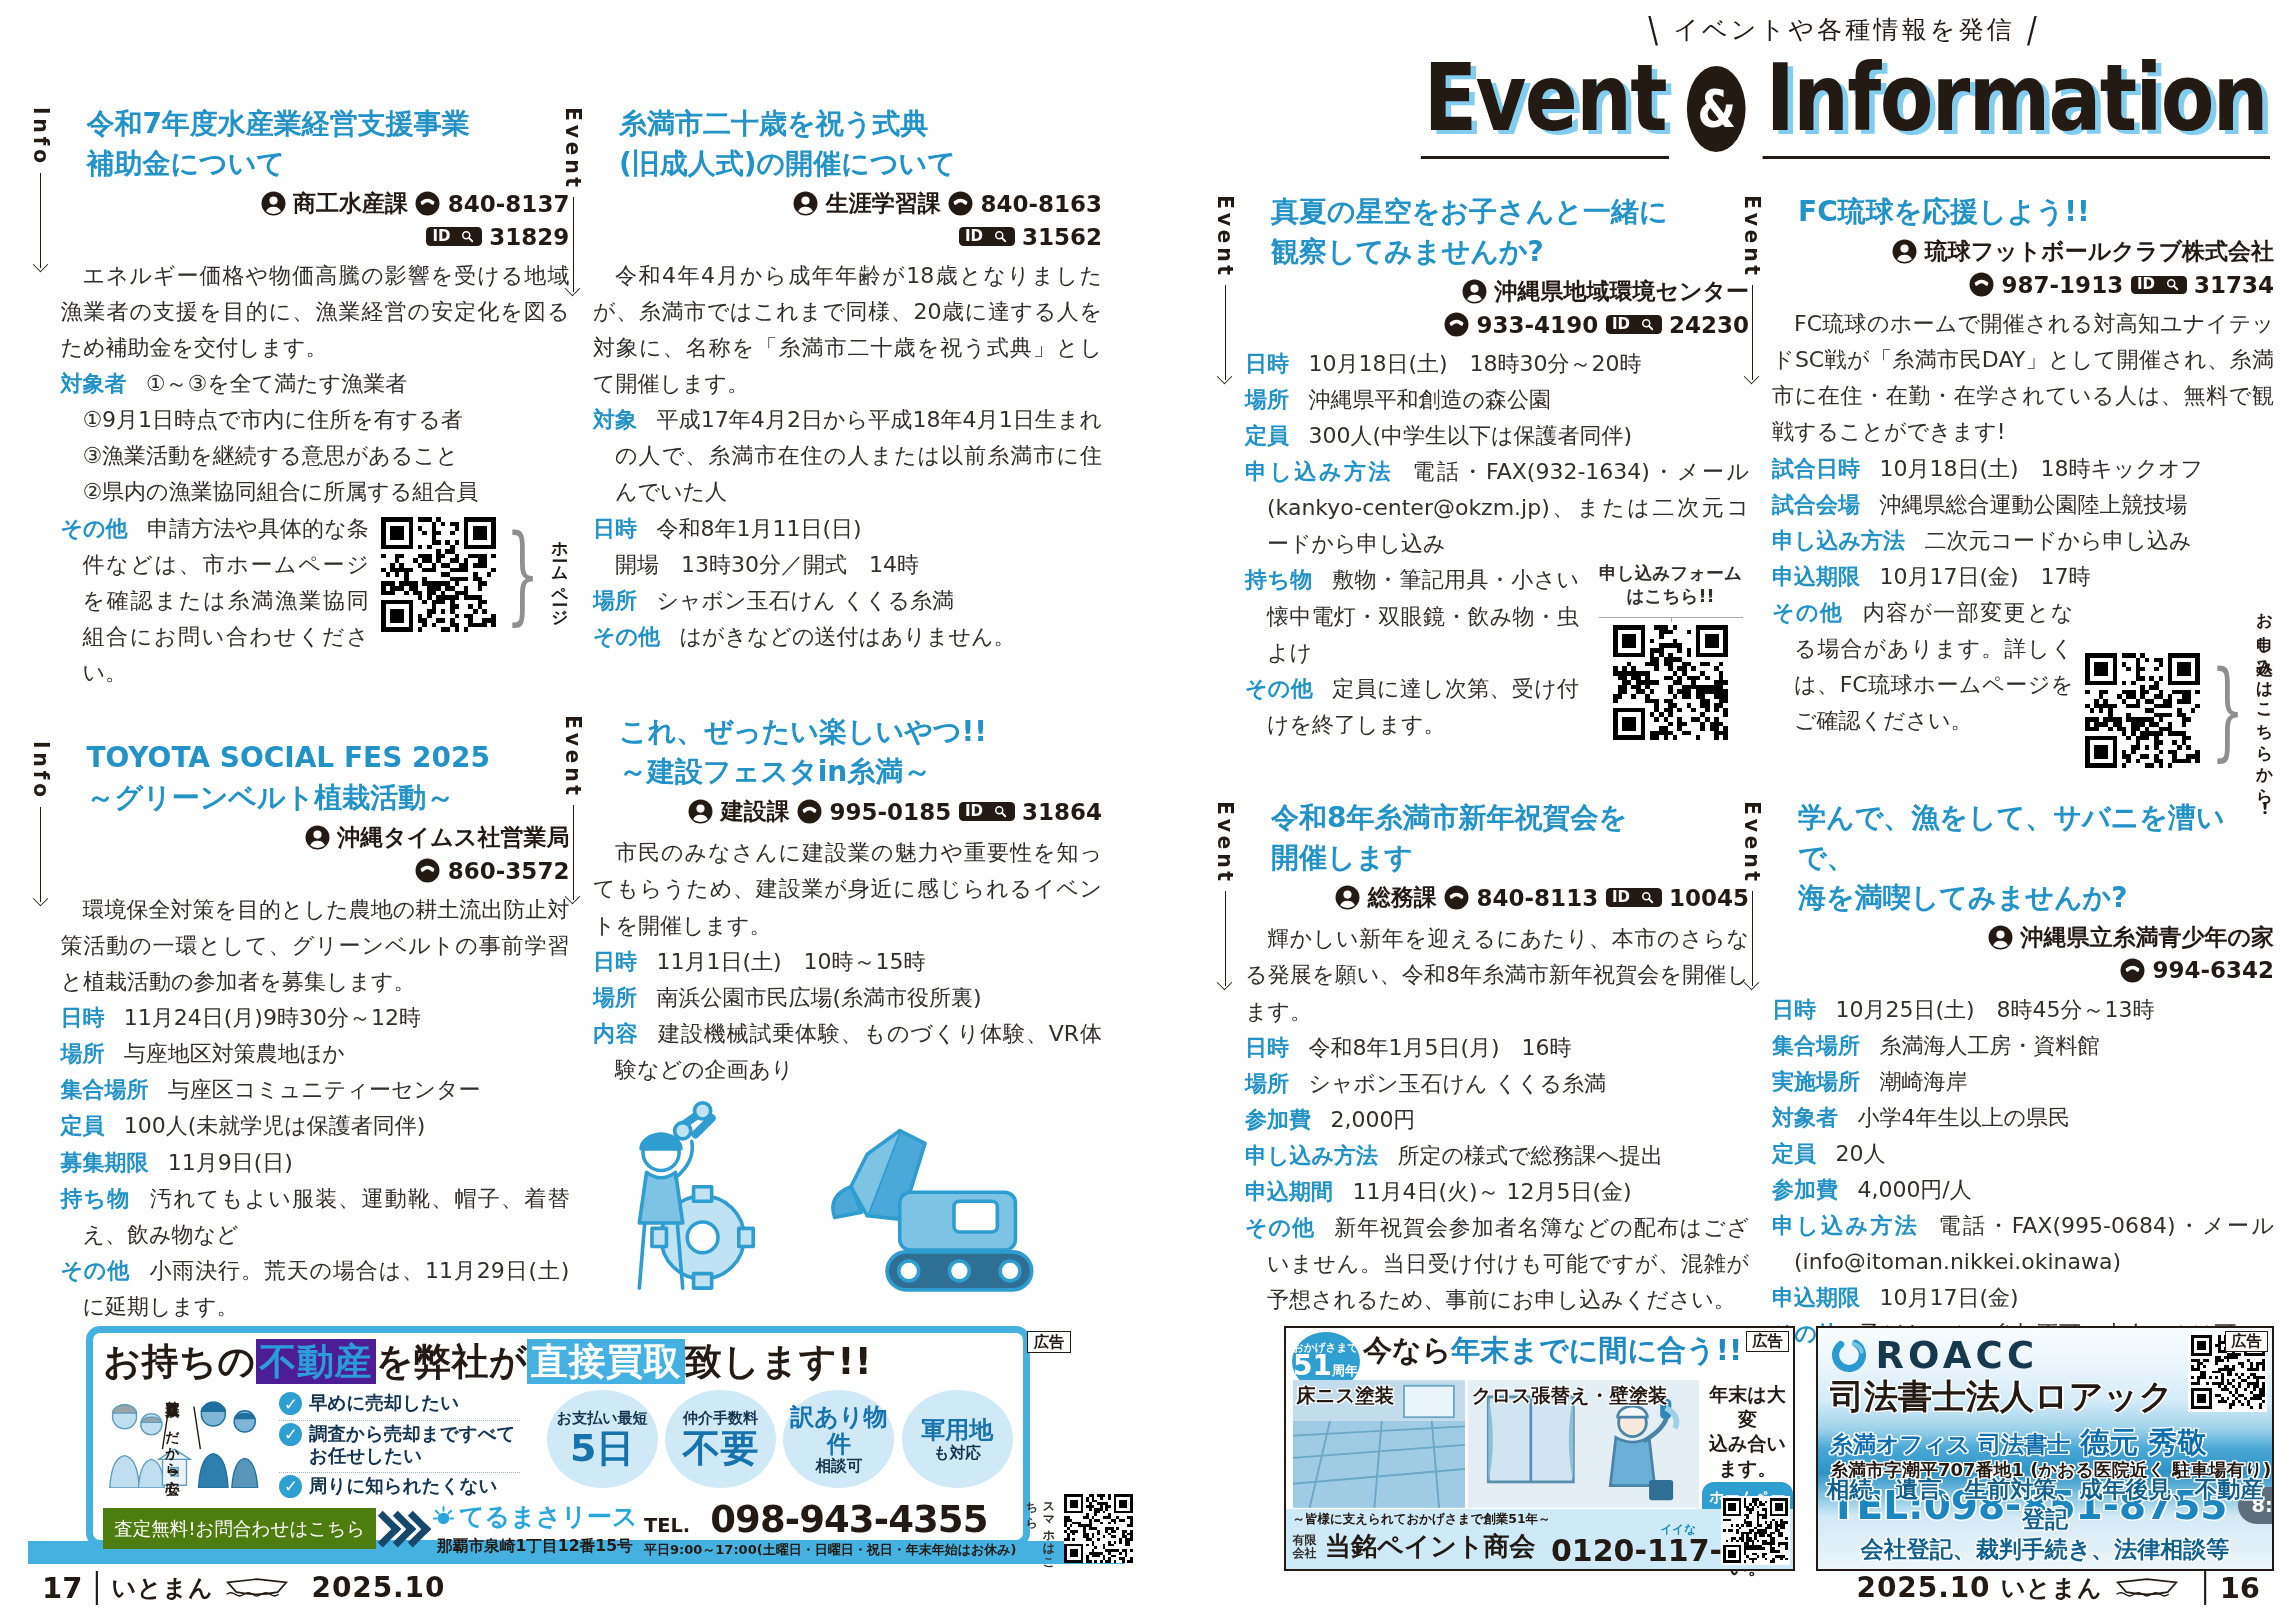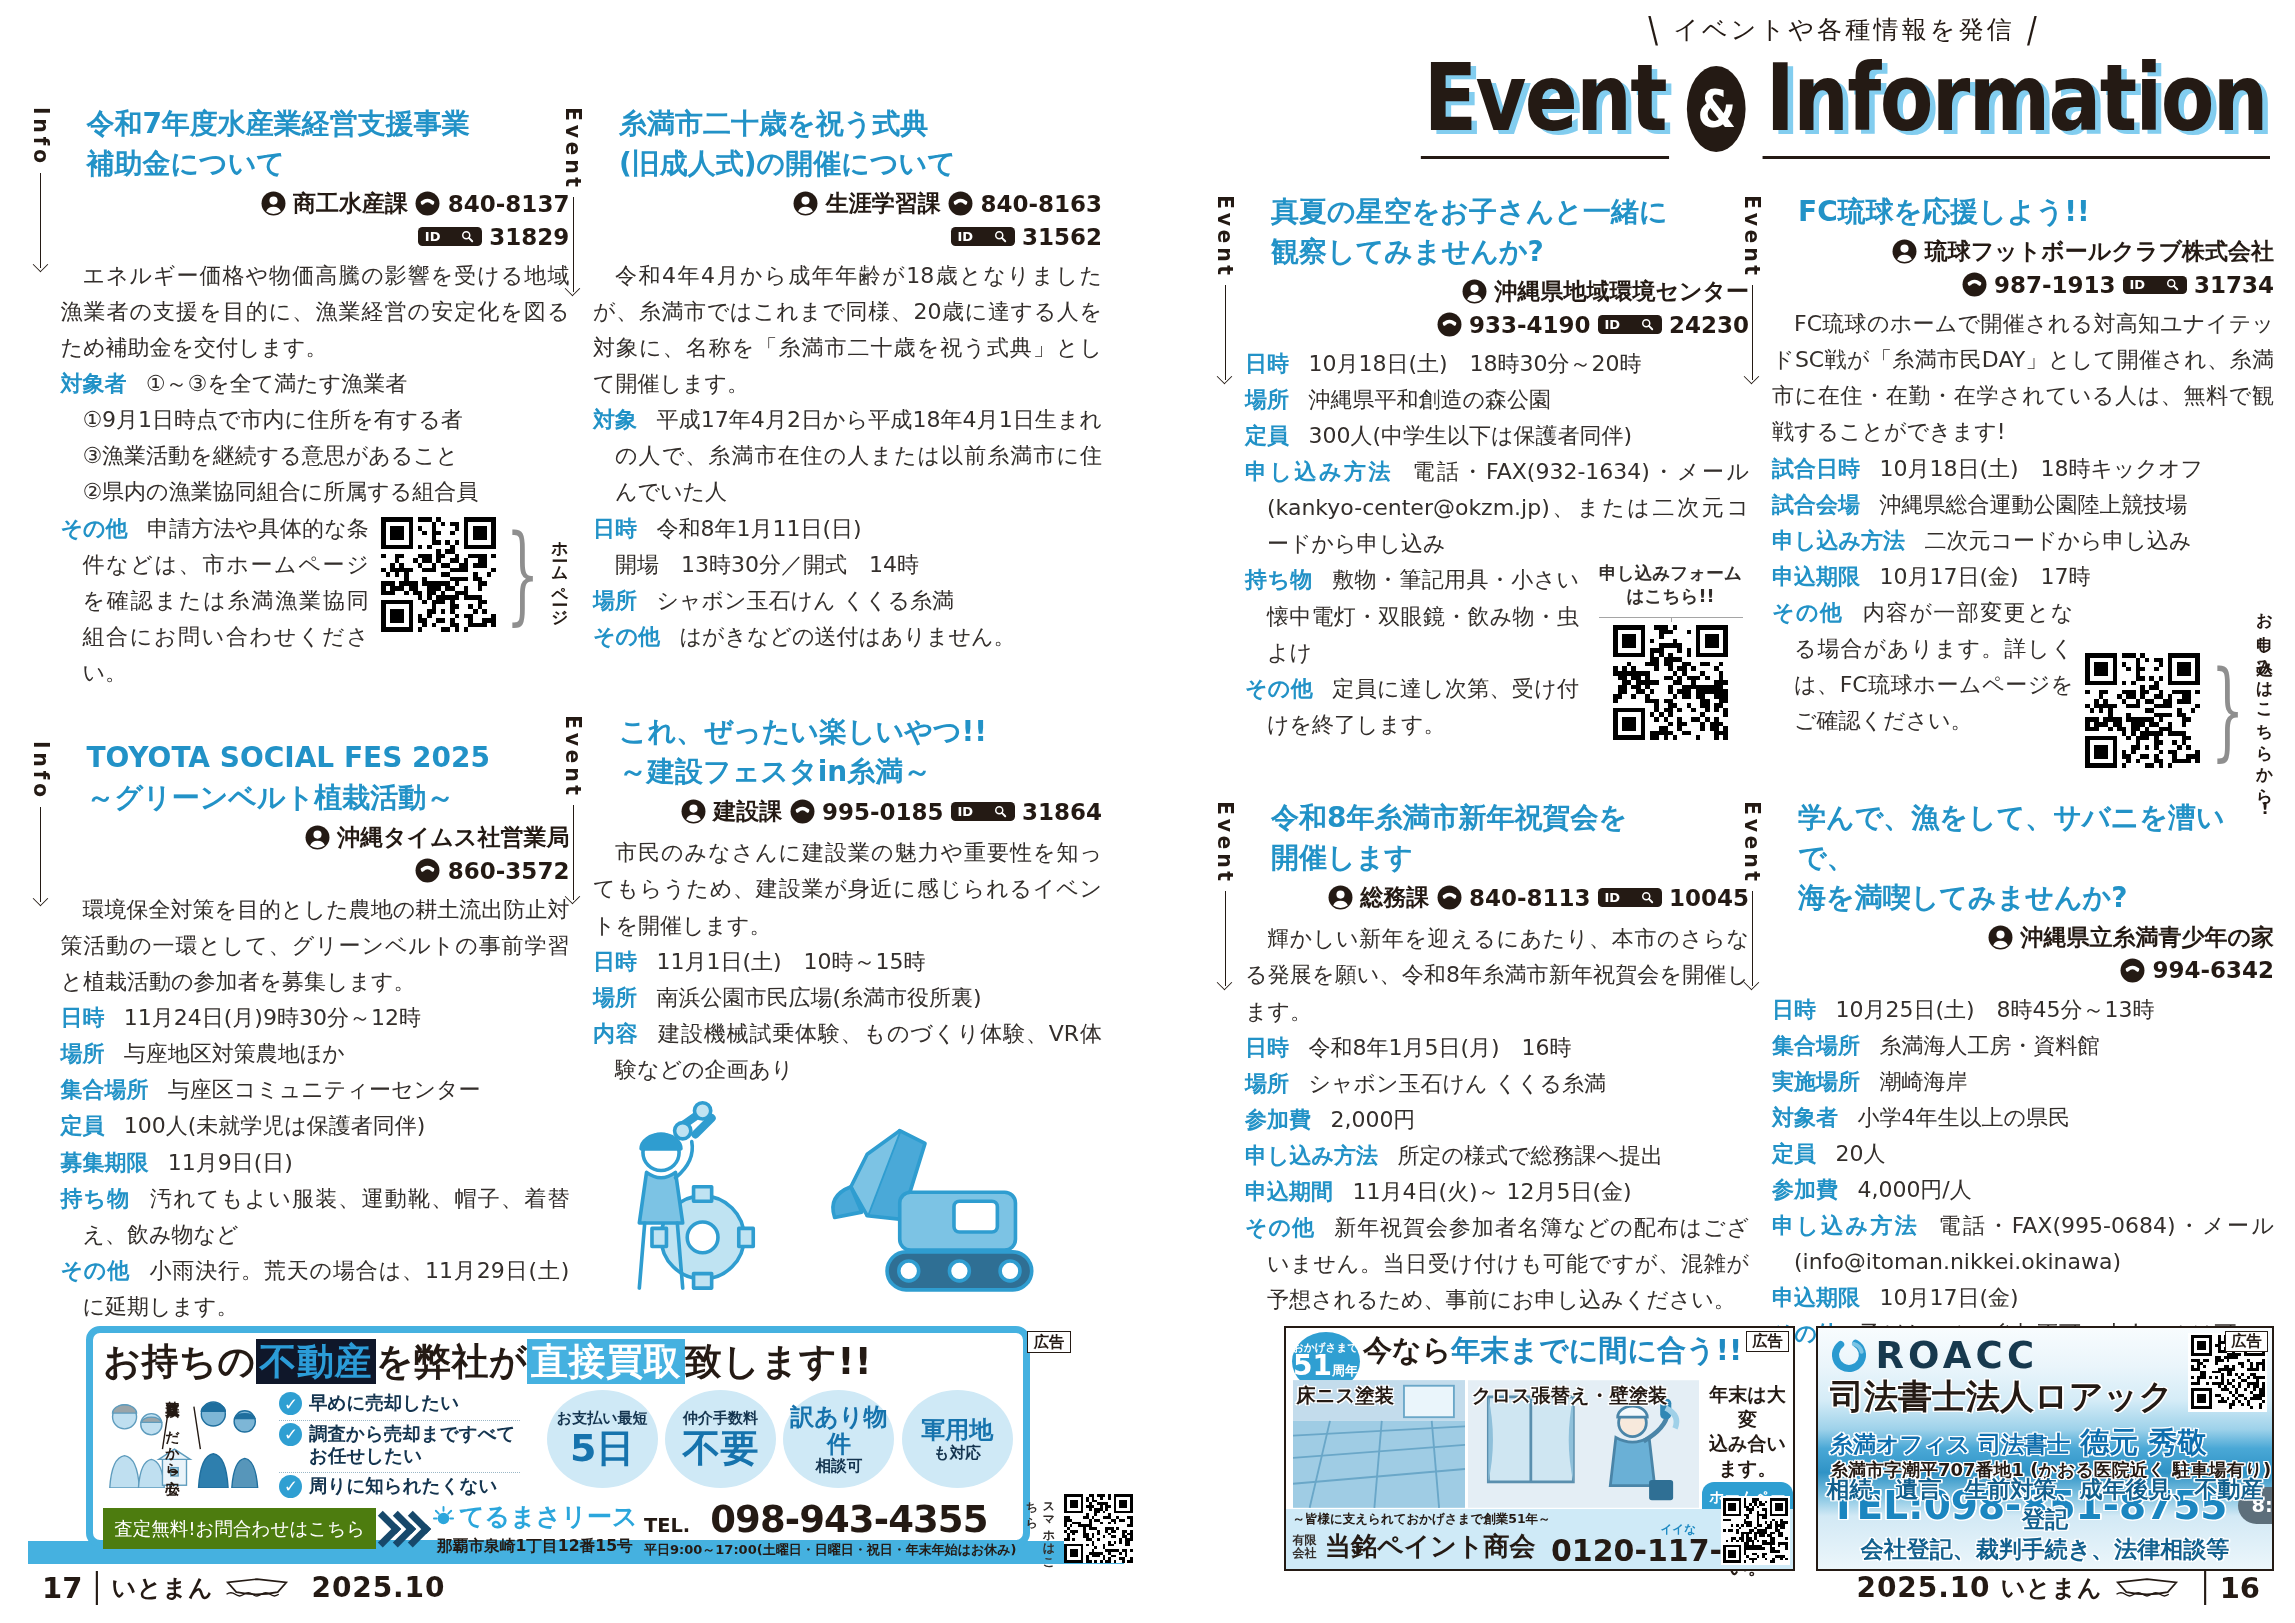"ID" .idbadge { font-size: 13px -> 15px; gap: 20px -> 10px }
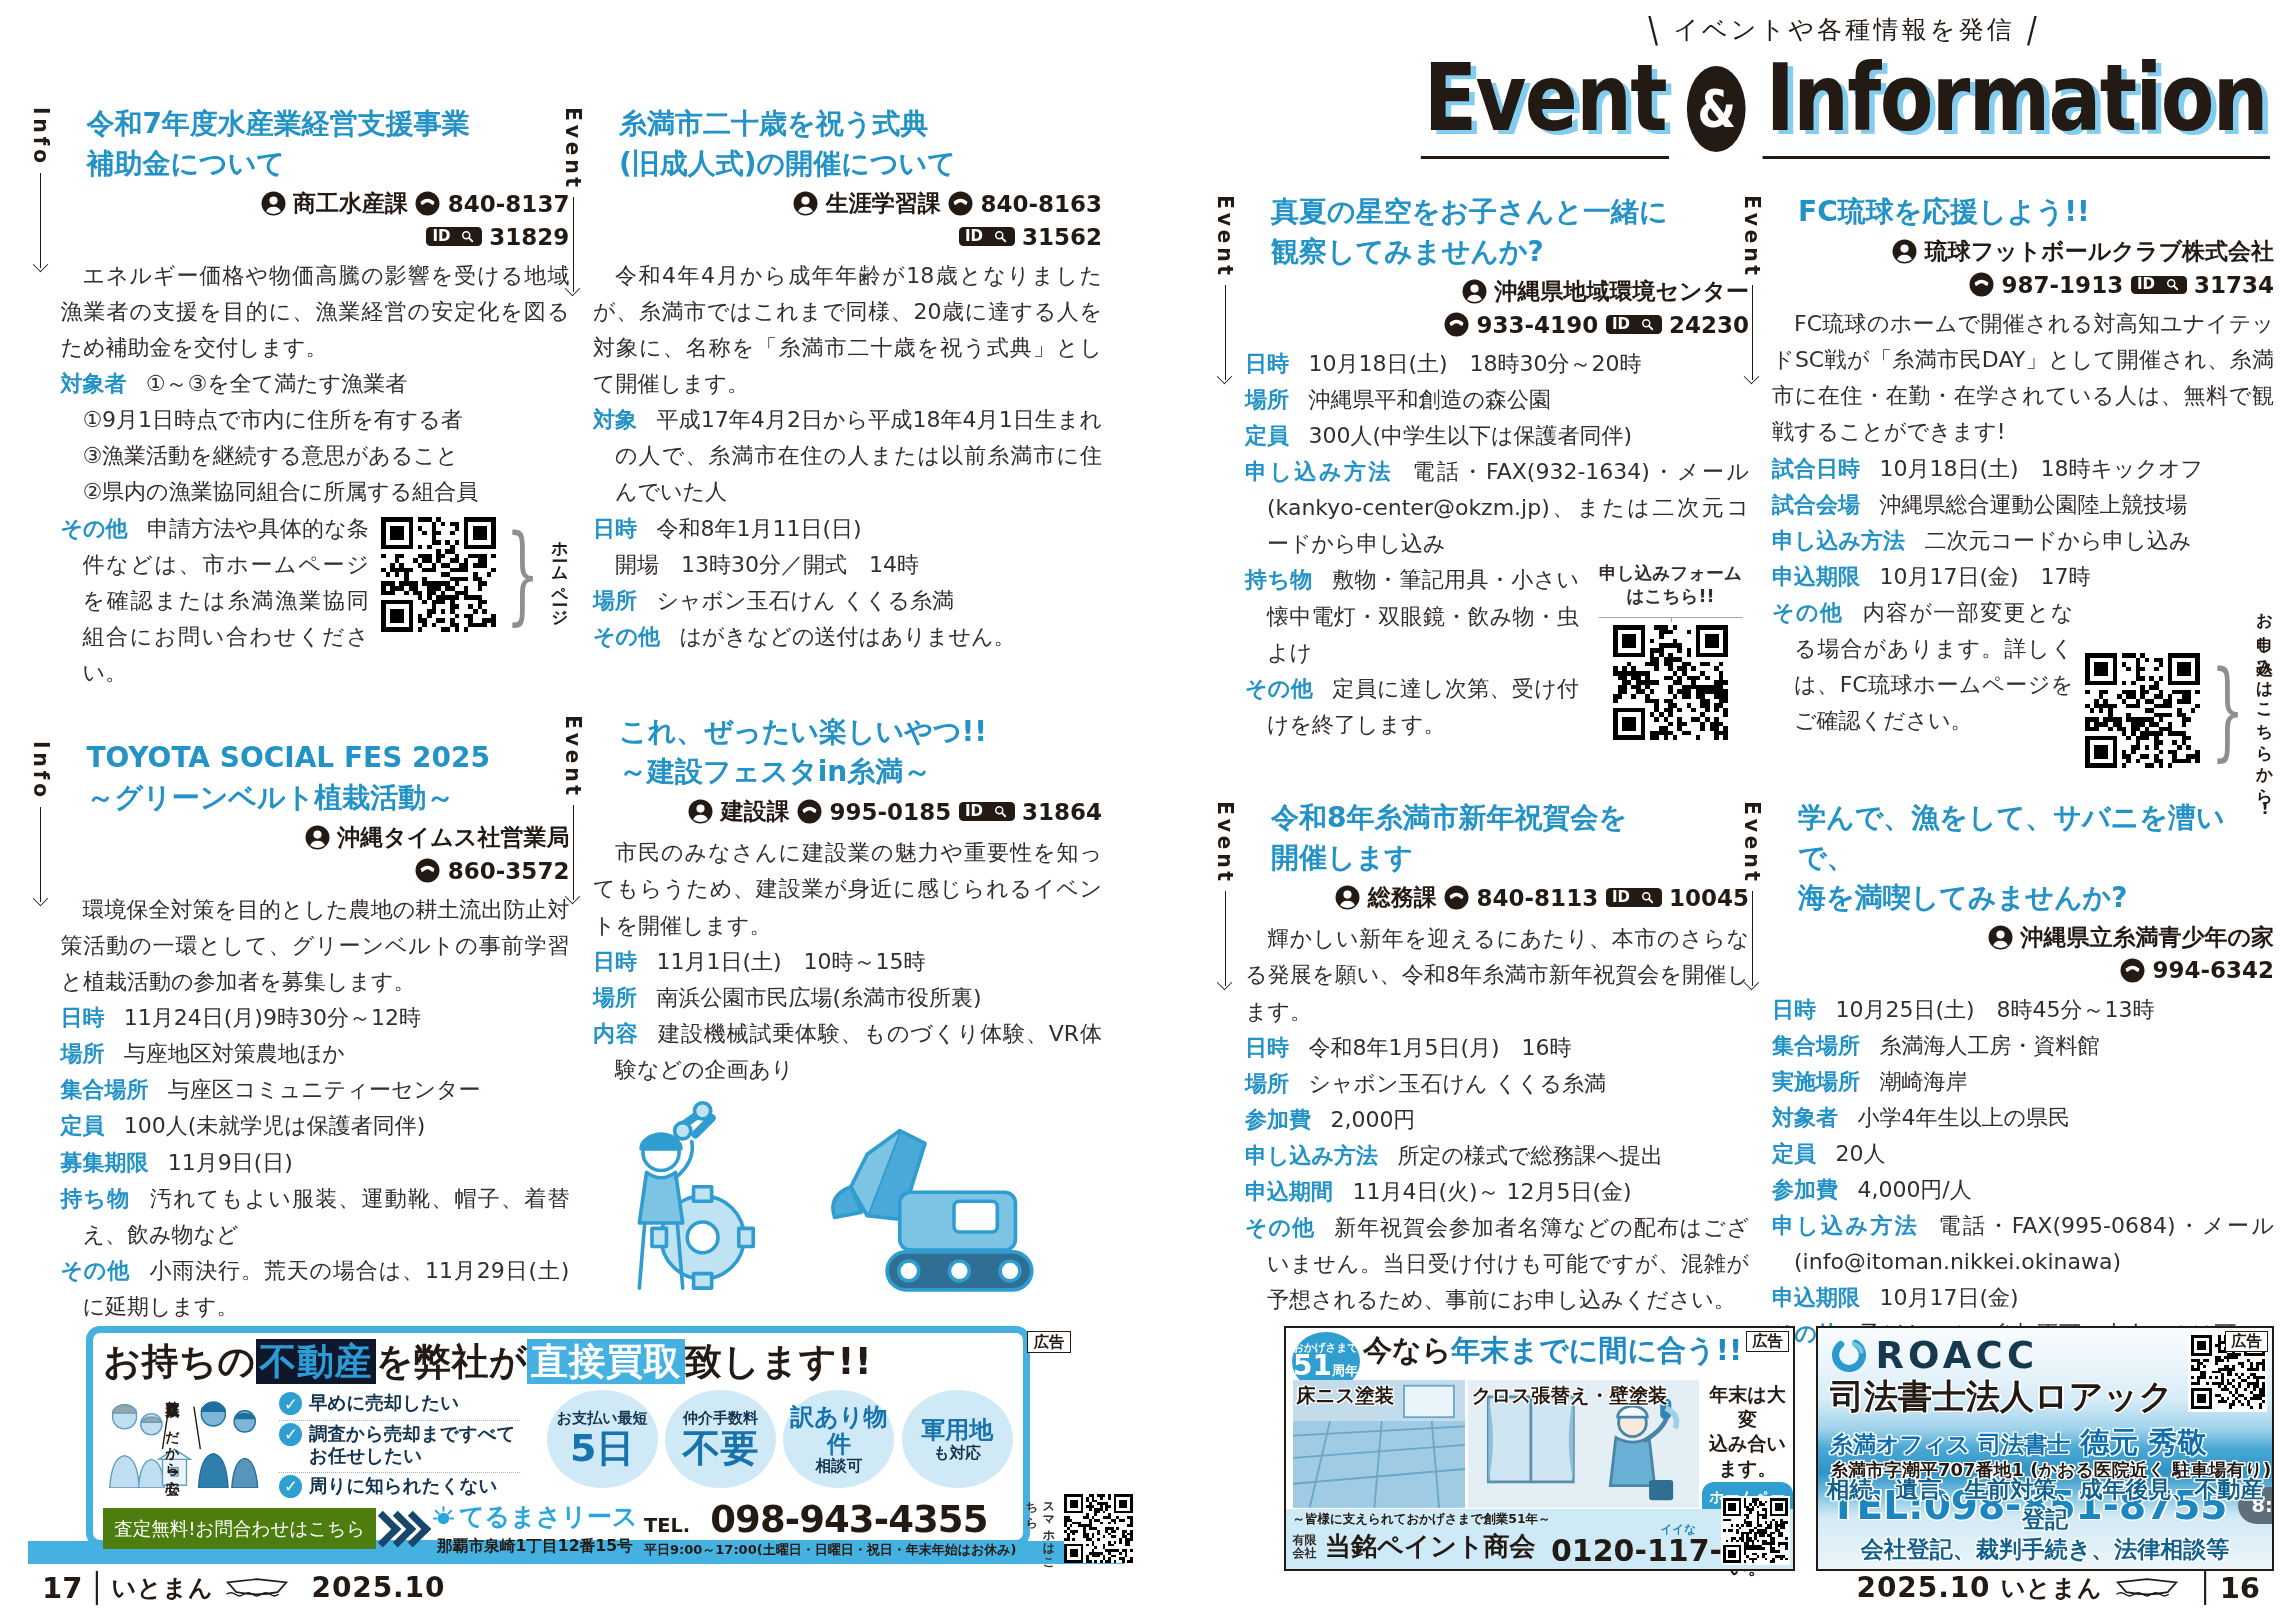"不動産" .ad1-title .hl1 { background: #0f172a -> #4c1d95 }
